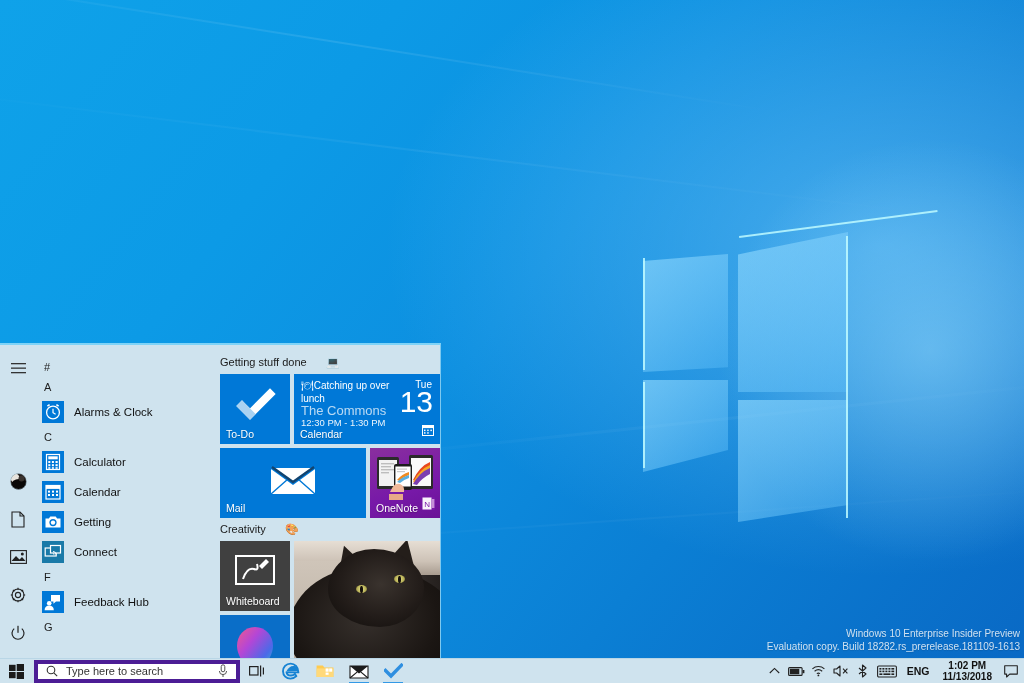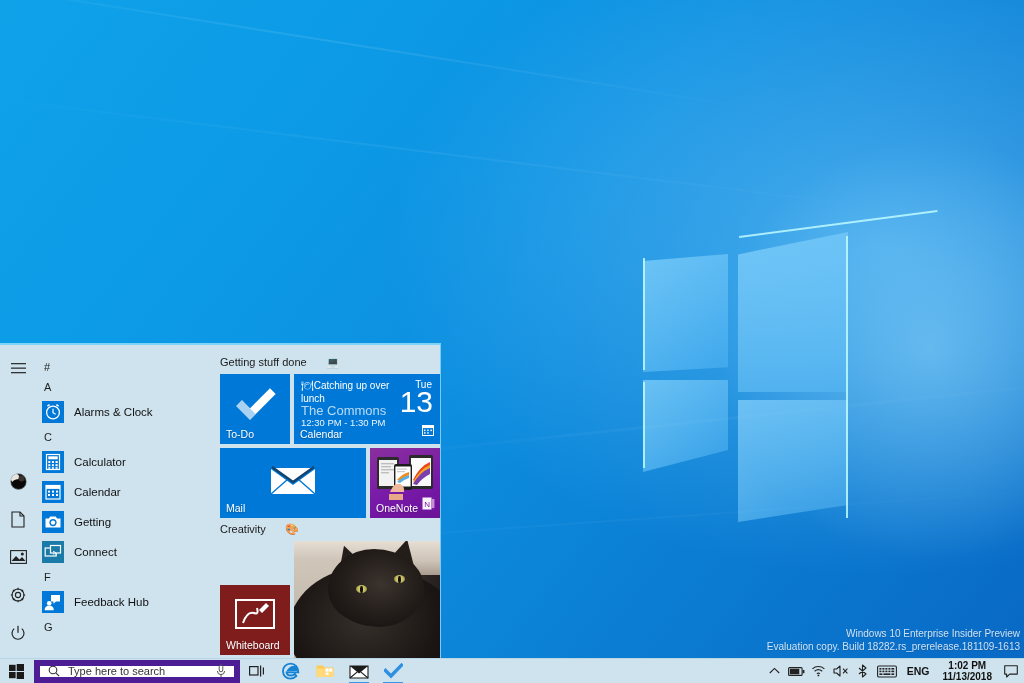"Whiteboard" #wb-tile { background: #7f1d1d -> #404040; margin-top: 44px -> none }
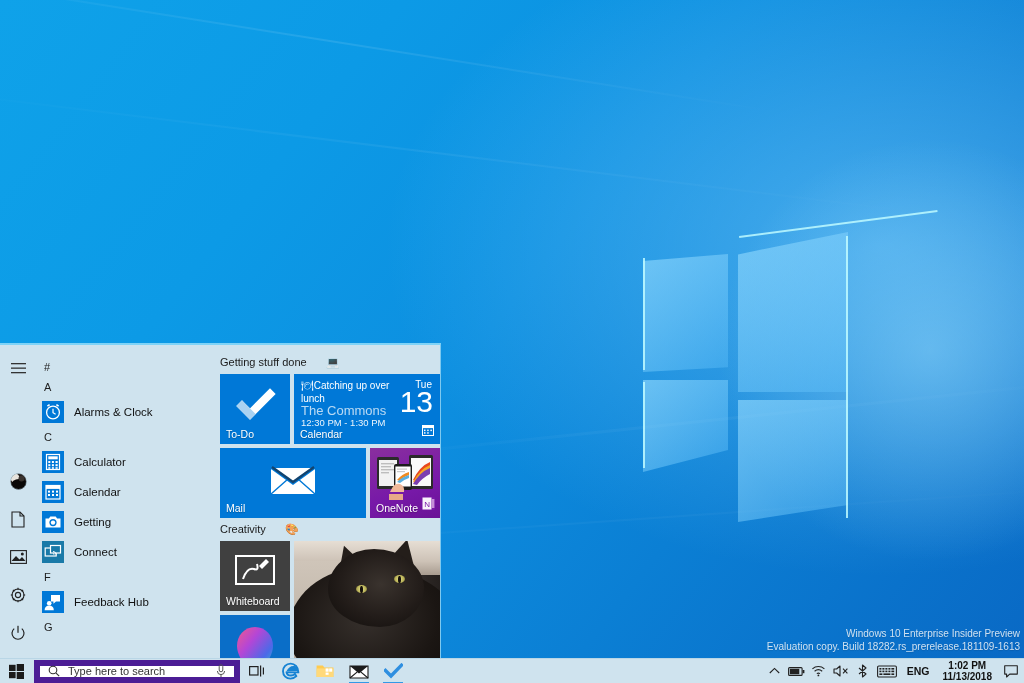"Type here to search" #search-box { border: 6px solid #4c1d95 -> 4px solid #4c1d95 }
